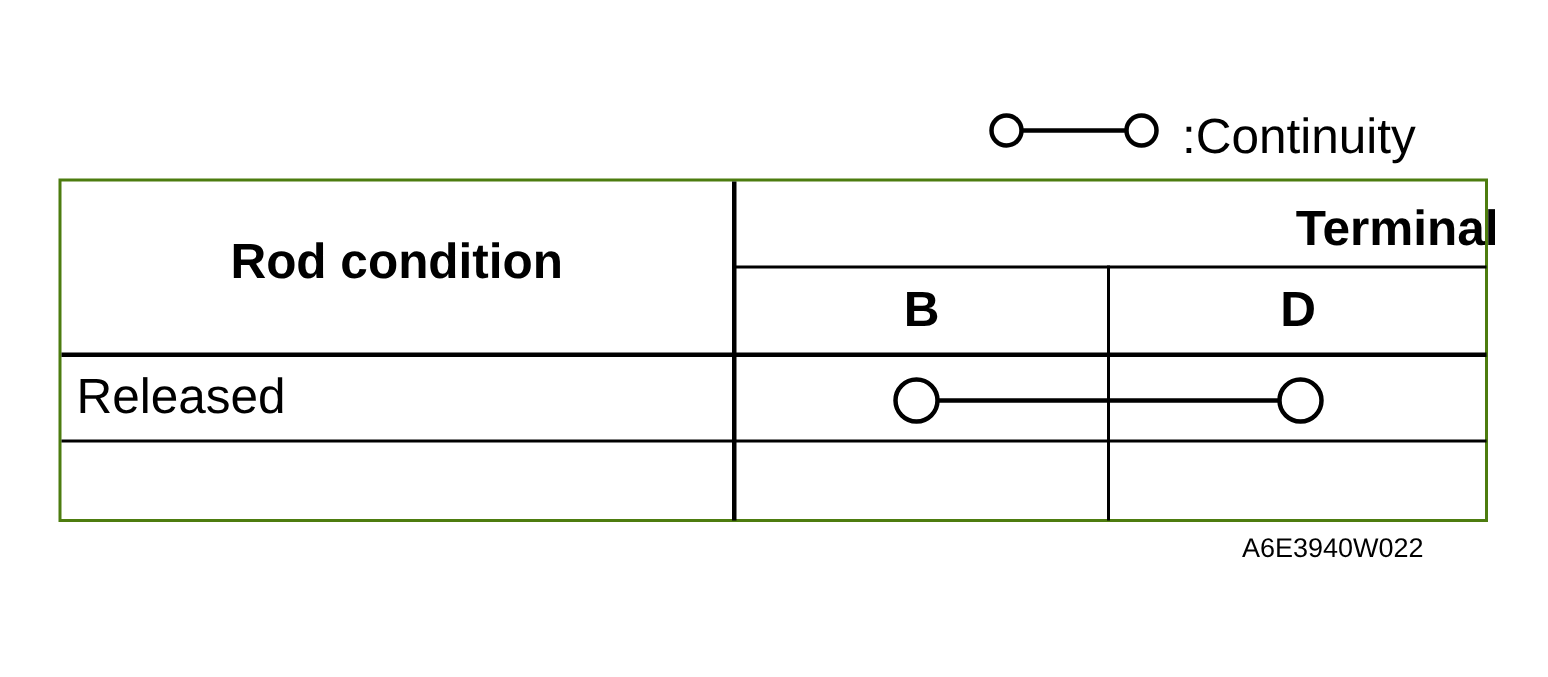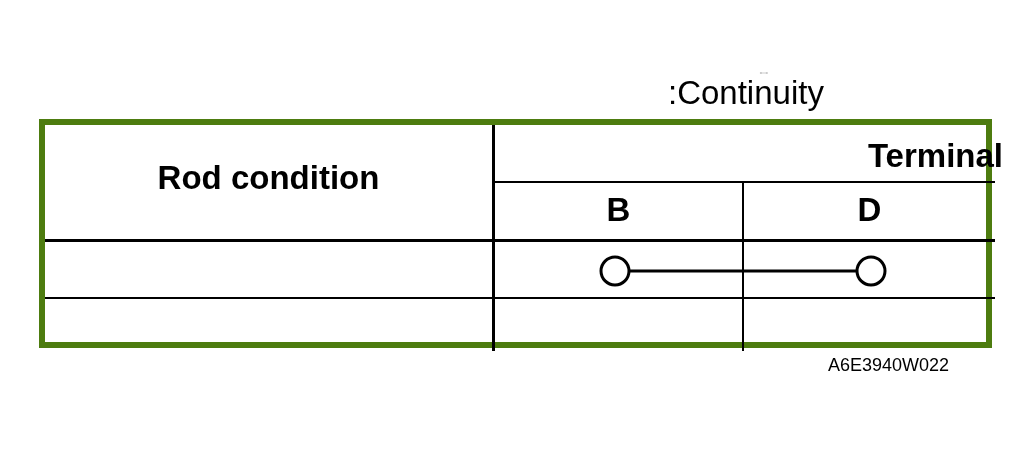":Continuity" .legend { align-items: flex-end -> flex-start; flex-direction: column -> none }
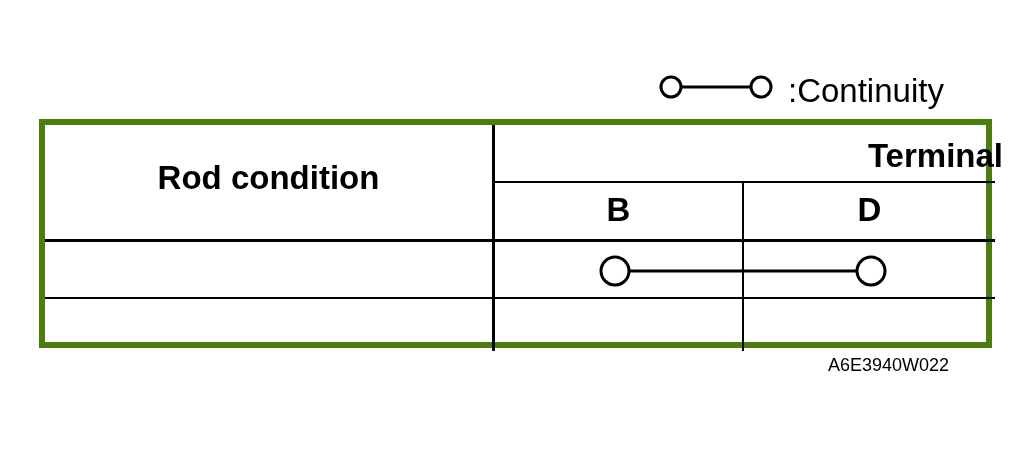"Rod condition" .tbl { border: 6px solid #4d7c0f -> 2px solid #4d7c0f }
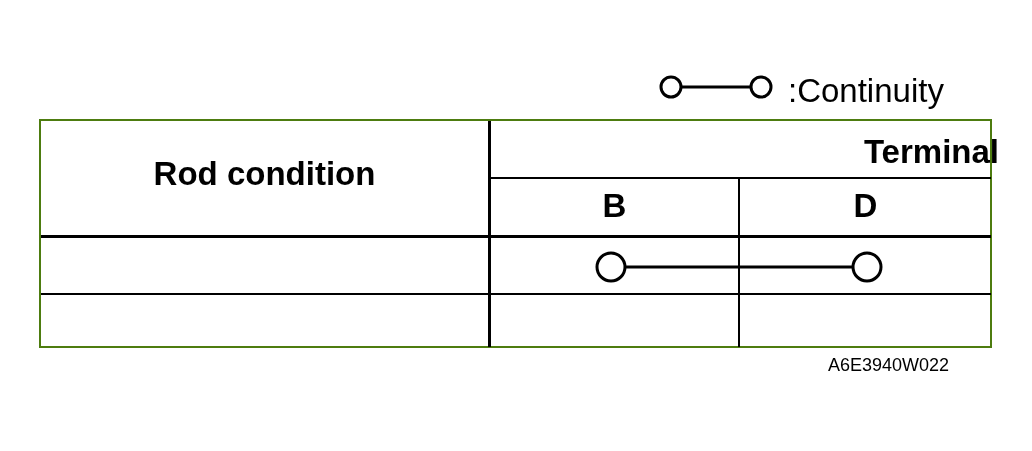"Released" span.cell-text { html: none -> <span>Released</span> }
